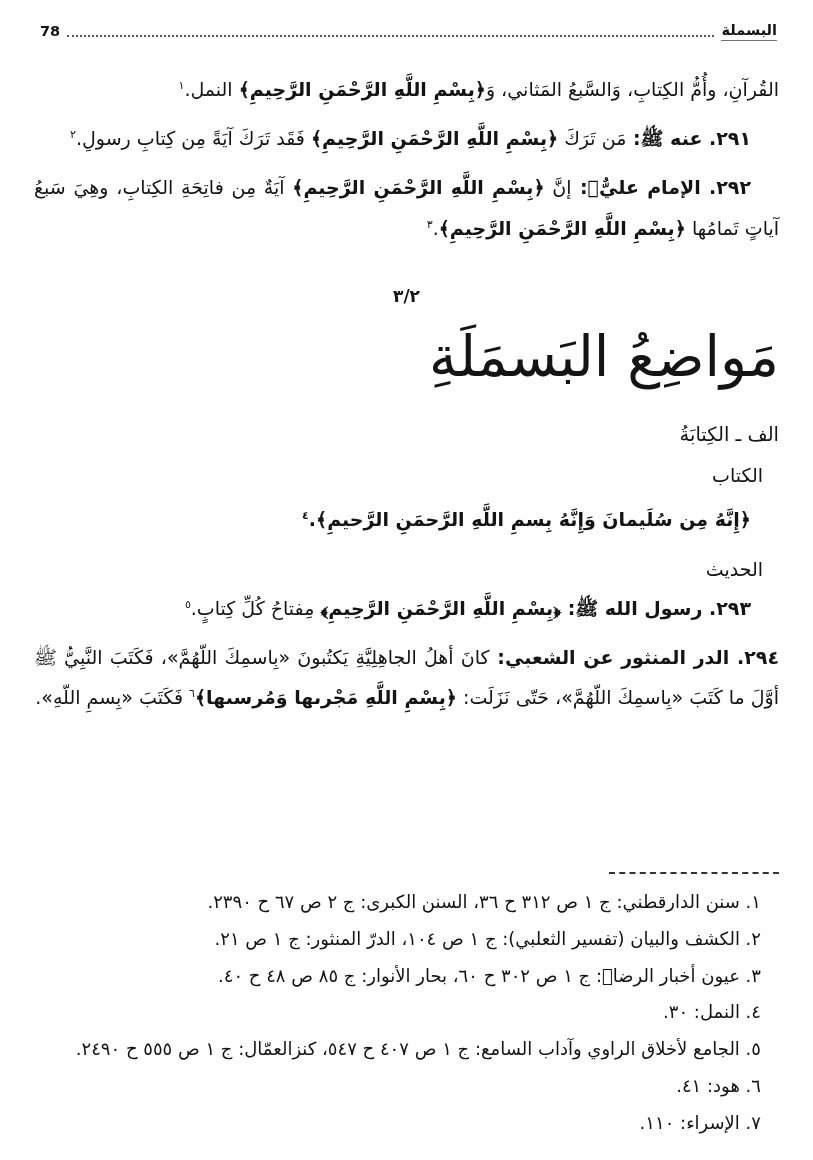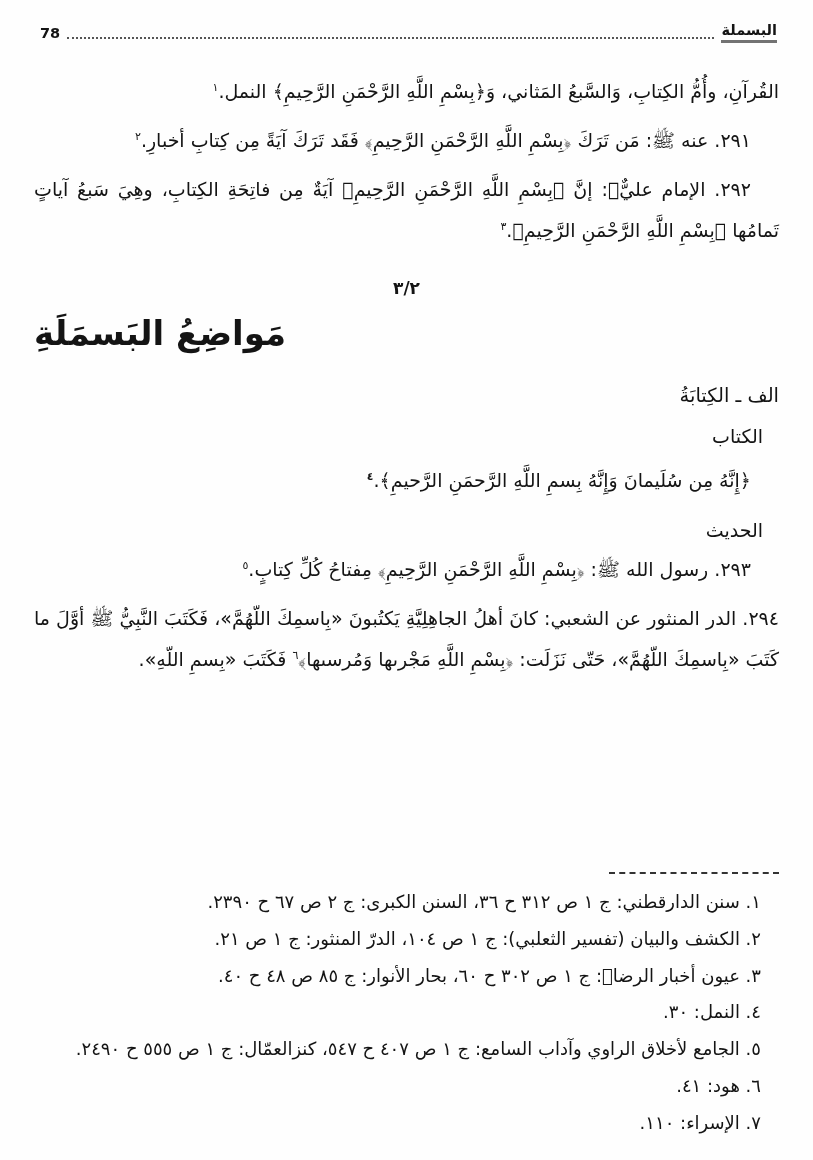"البسملة" .running-title { border-bottom: 3px solid #737373 -> 1px solid #737373 }
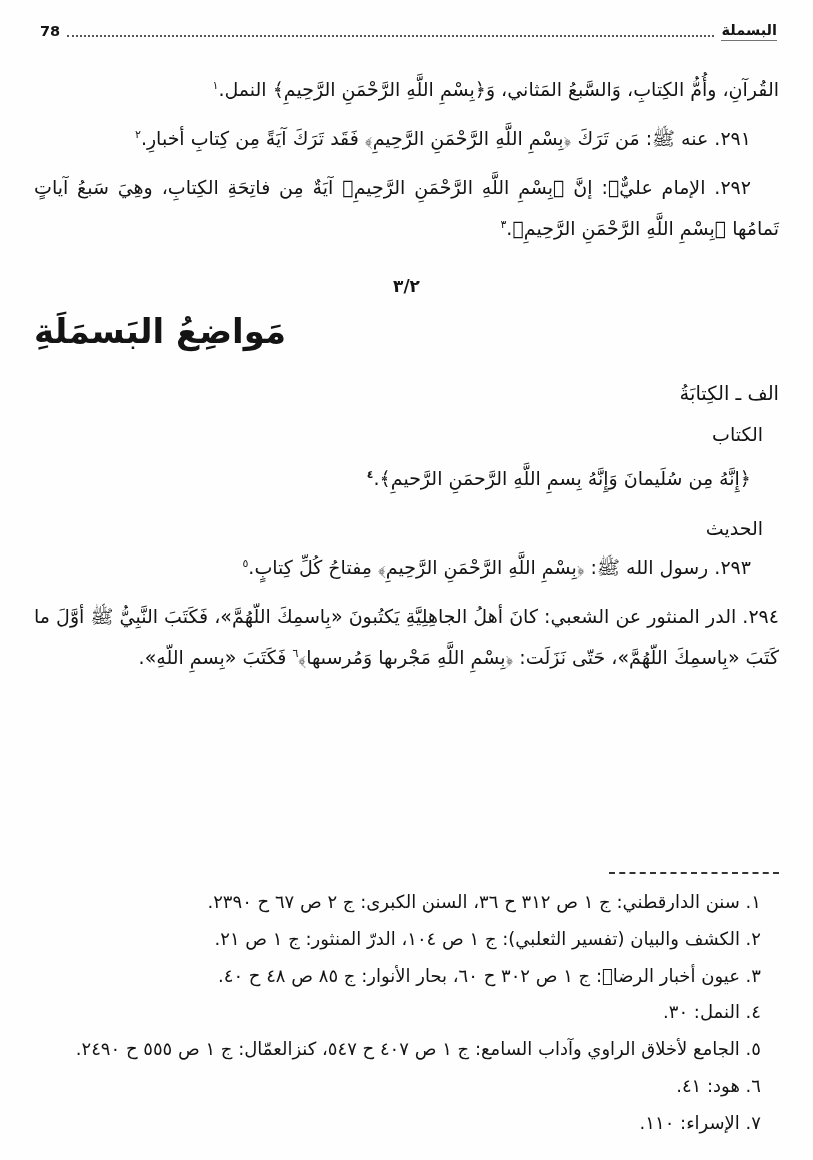"﴿بِسْمِ اللَّهِ الرَّحْمَنِ الرَّحِيمِ﴾" .b { font-weight: normal -> bold }
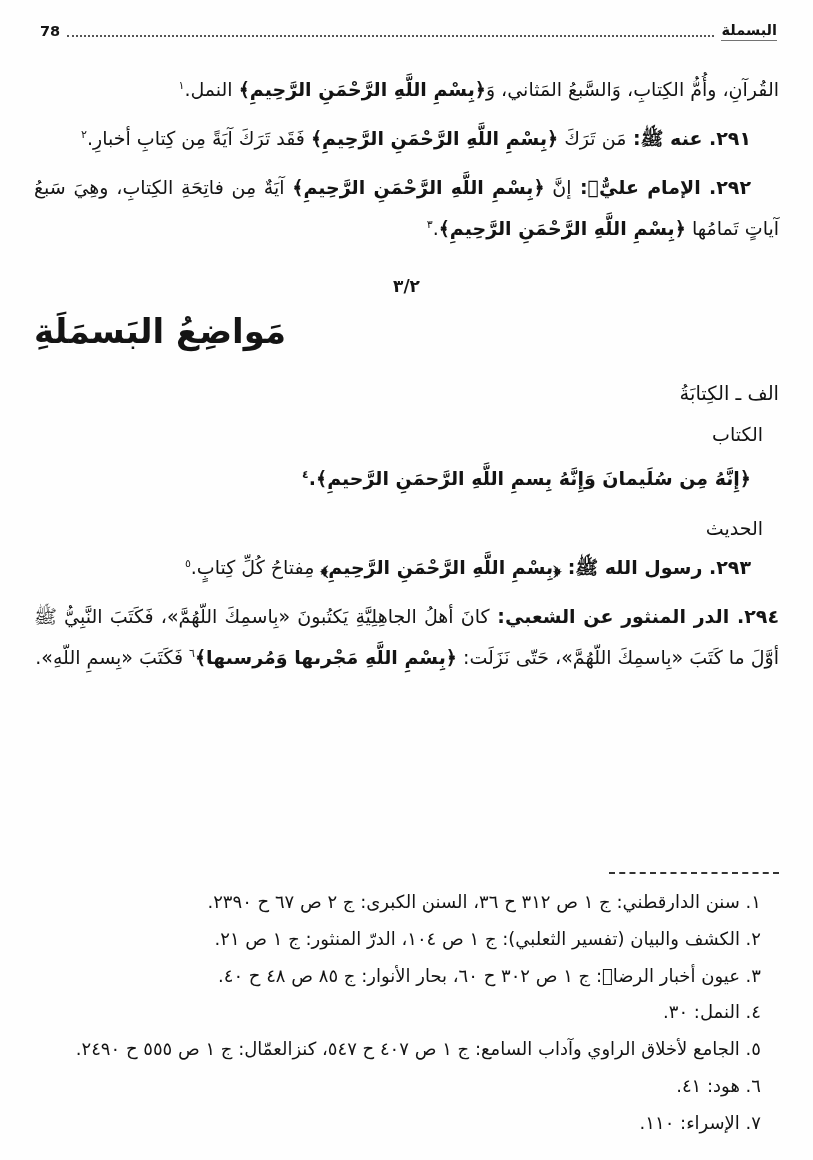"فَقَد تَرَكَ آيَةً مِن كِتابِ" span { text: أخبارِ -> رسولِ }
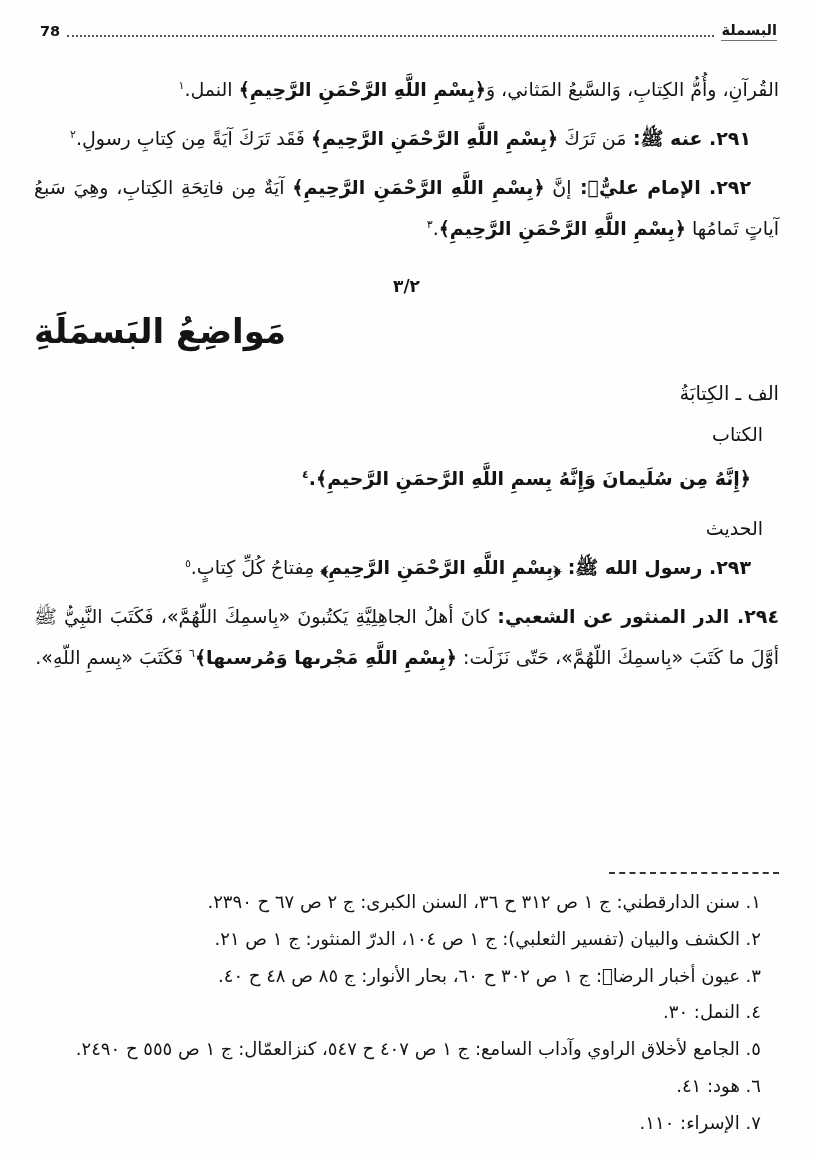"٣/٢" .section-number { margin-top: 28px -> 38px }
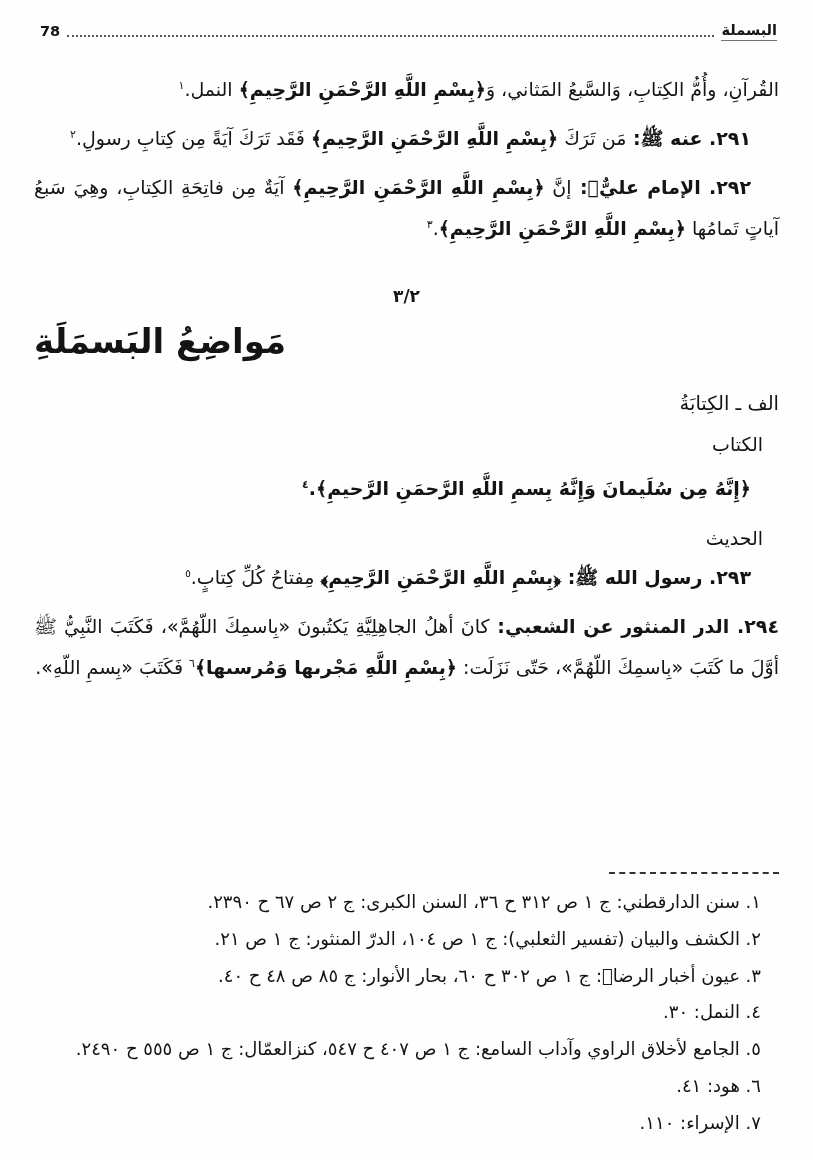"مَواضِعُ البَسمَلَةِ" .section-title { font-size: 34px -> 56px; font-weight: bold -> normal; text-align: left -> right }
